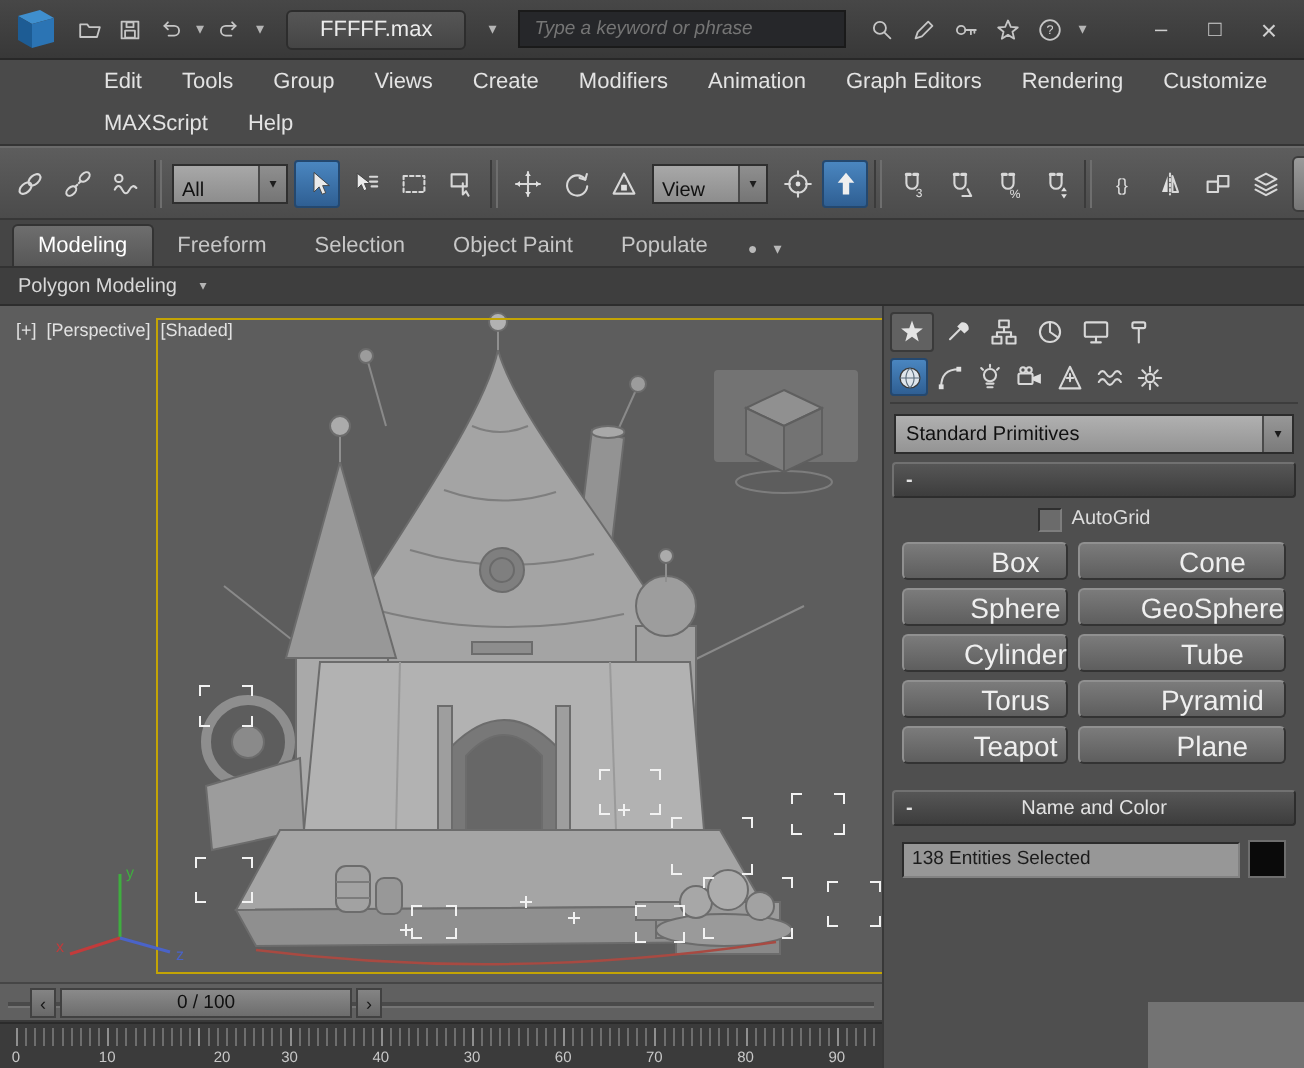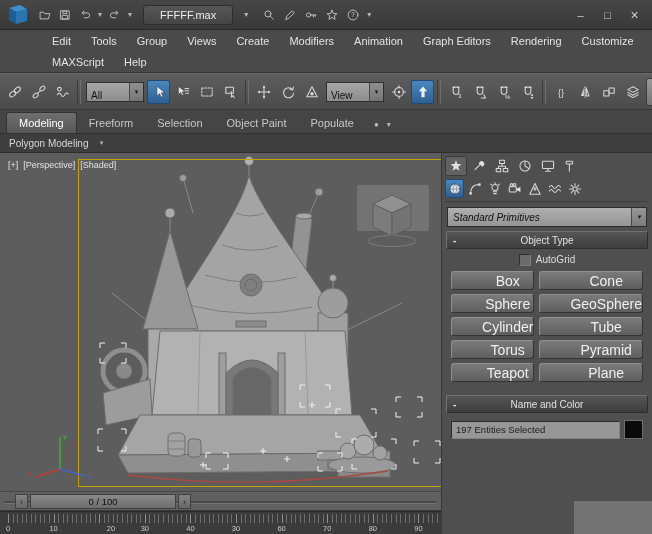"Type a keyword or phrase" div.search-wrap { html: none -> <div> <input> </div> }
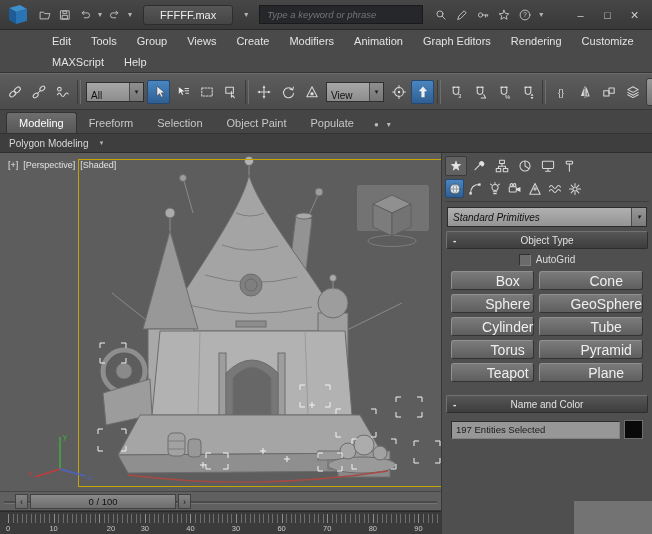"Standard Primitives" .prim-dd { font-style: italic -> none }
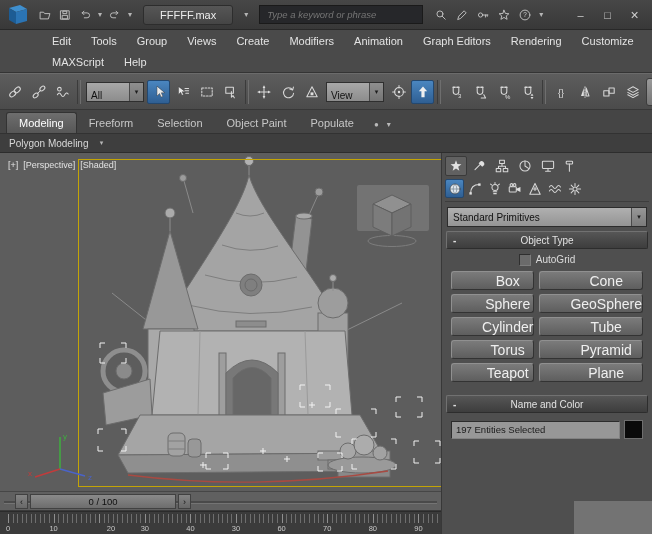"Object Type" span.ttl { html: <span>Object Type</span> -> none }
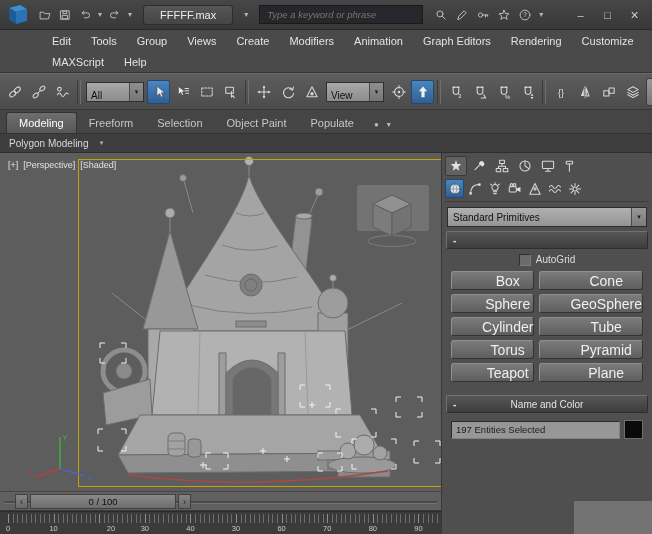"197 Entities Selected" div.name-field { text: 197 -> 138 }
